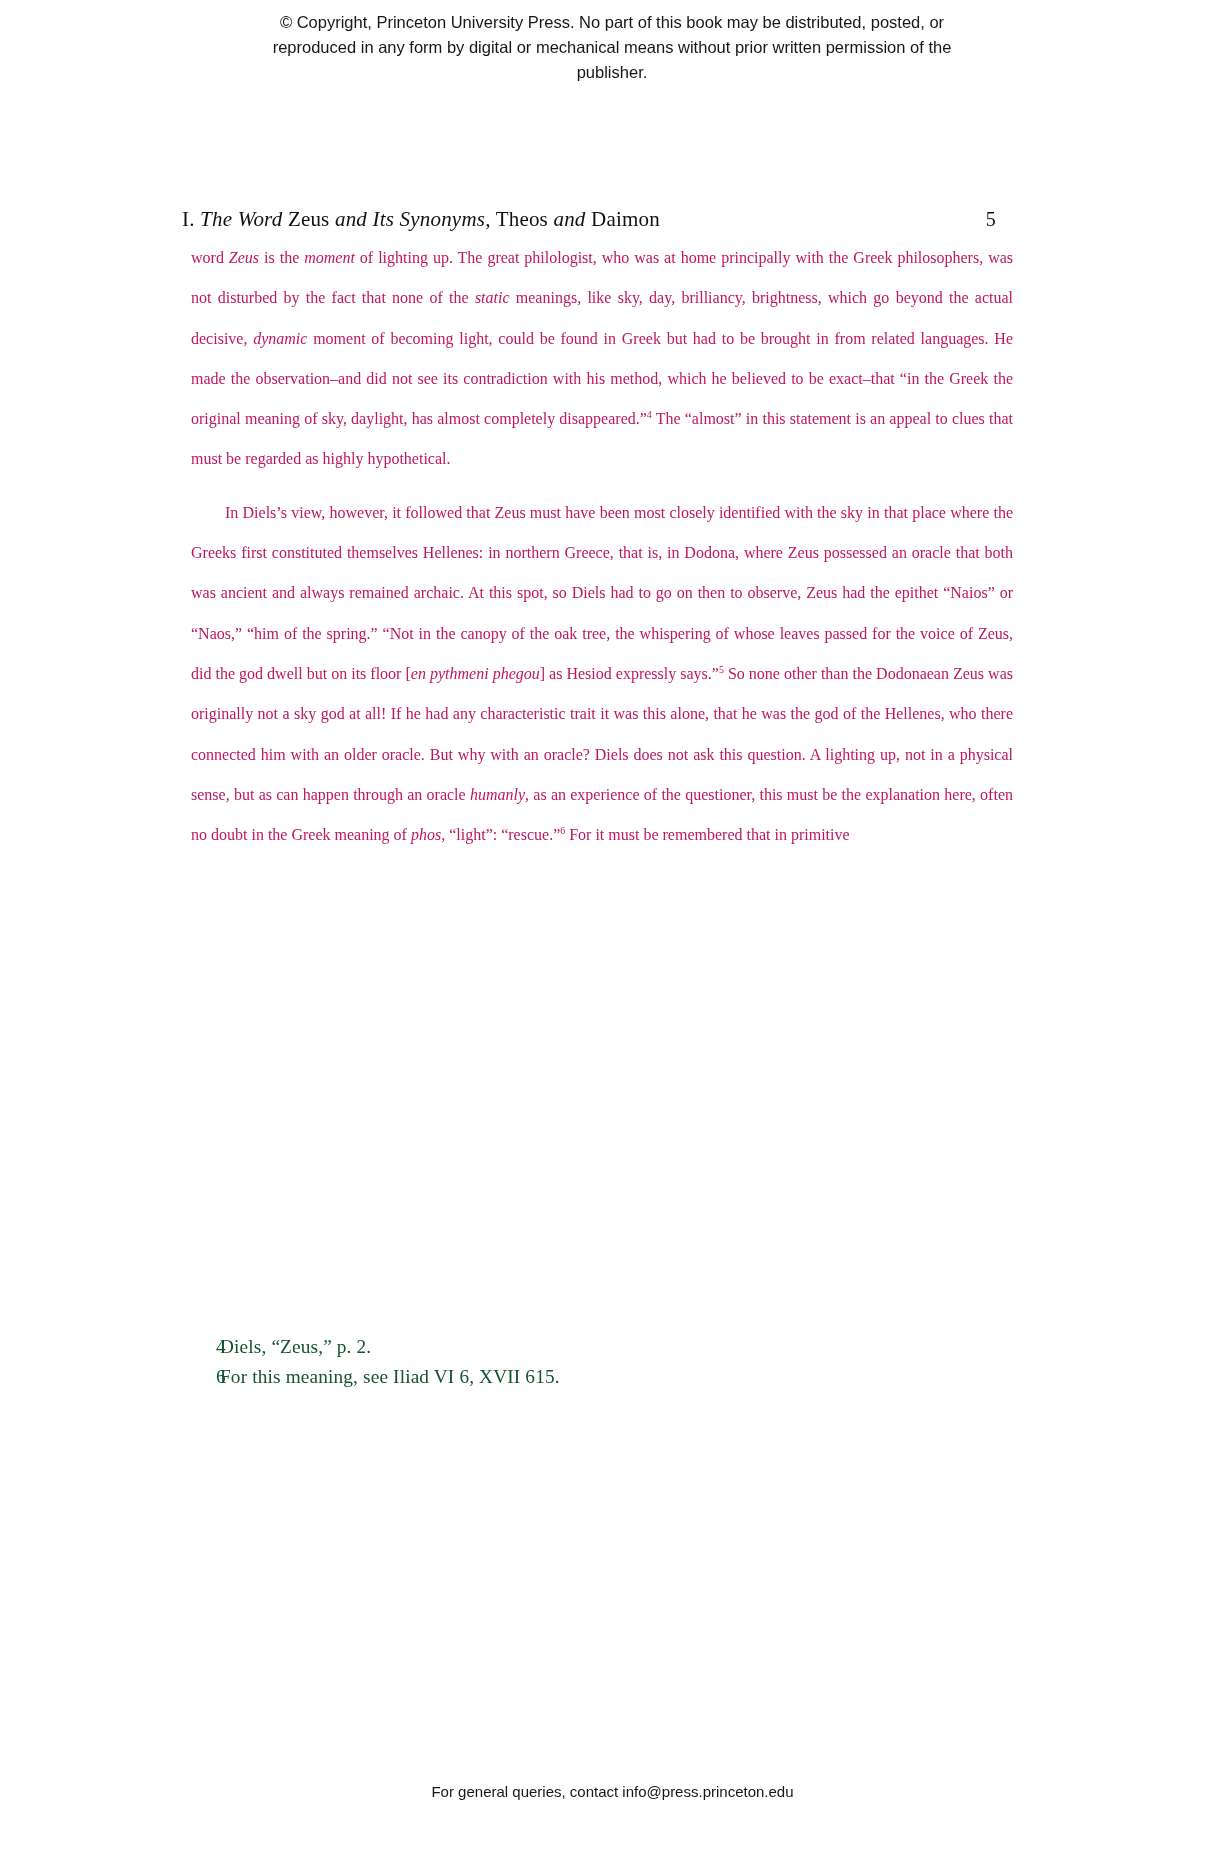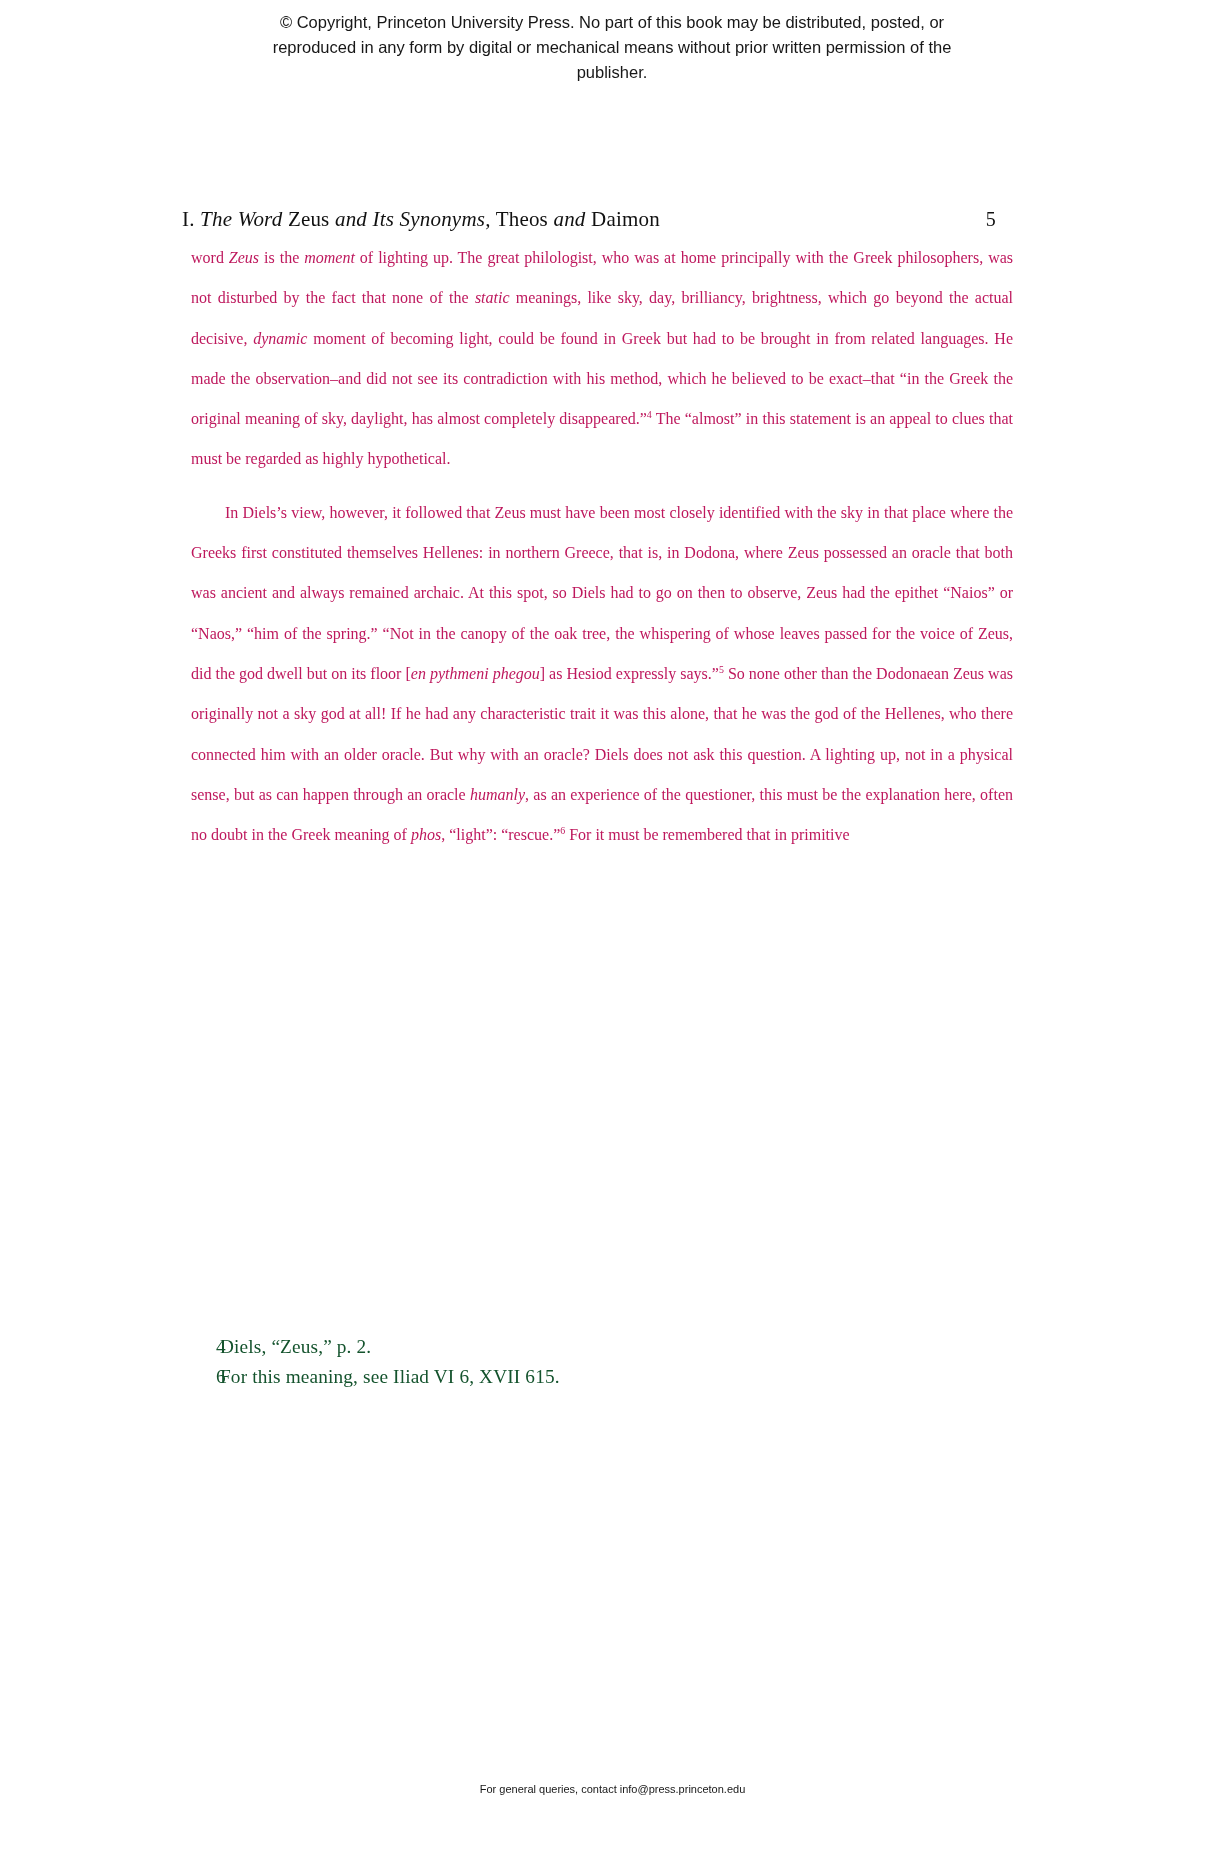"For general queries, contact" .footer { font-size: 11px -> 15px }
